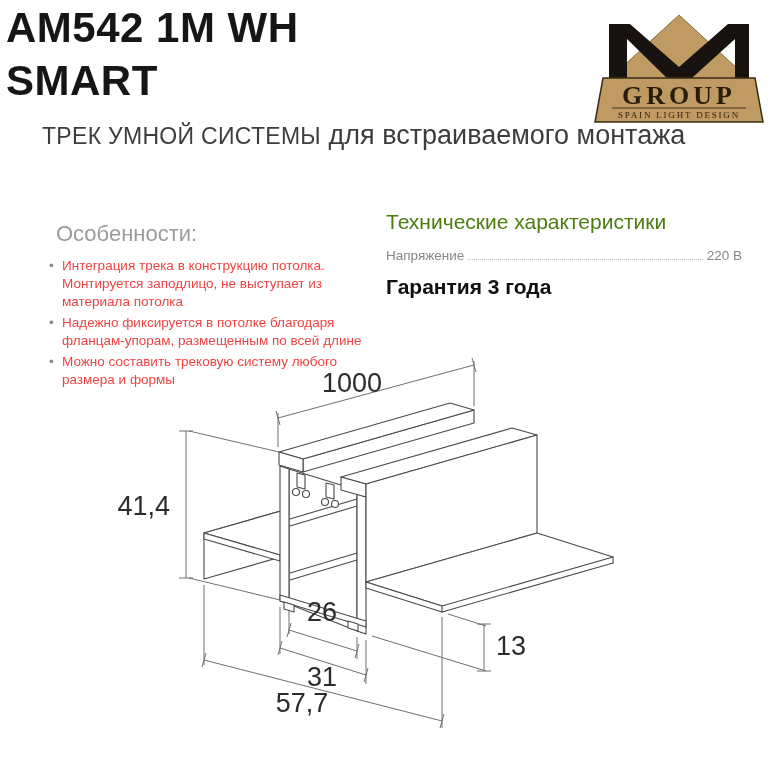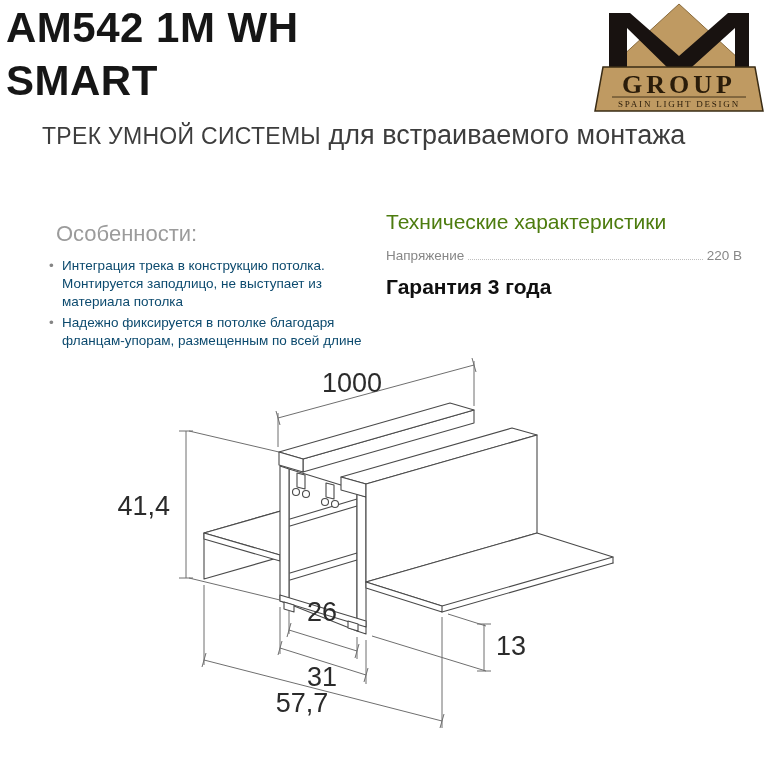"GROUP" .logo { top: 1px -> 12px }
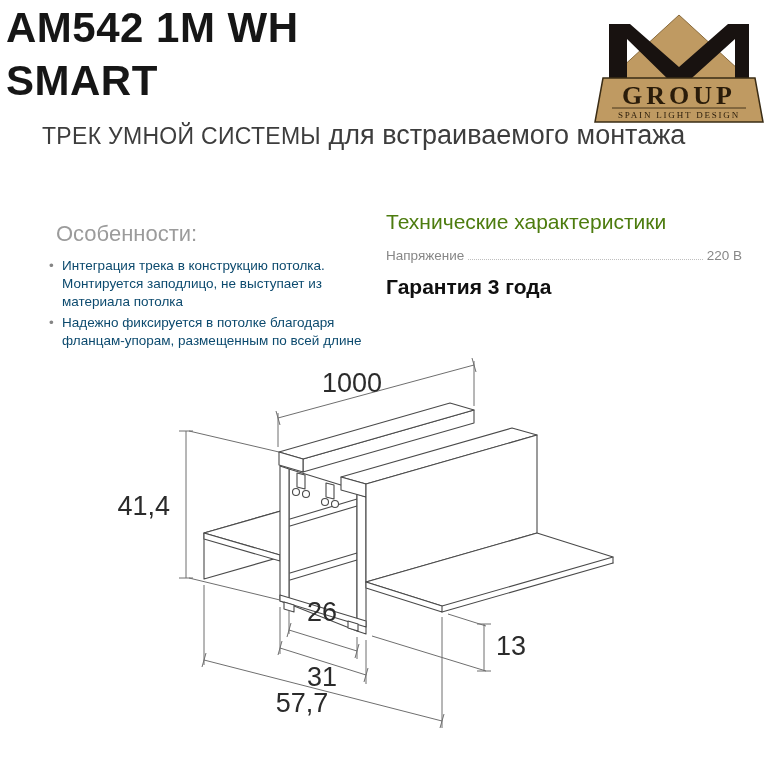"Интеграция трека в конструкцию потолка." .features li { color: #0c4a6e -> #ef4444 }
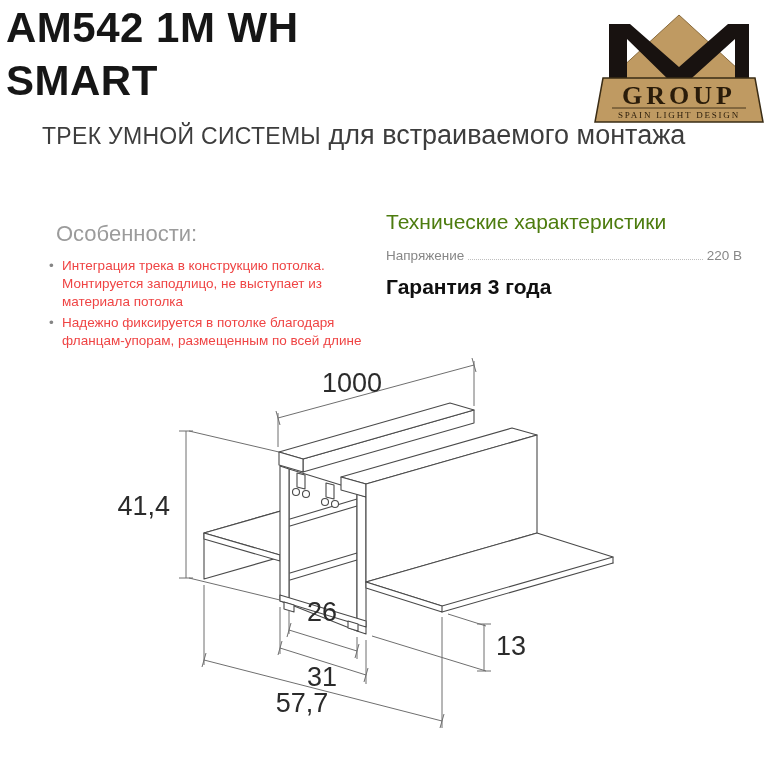"Можно составить трековую систему любого" li { html: none -> <li>Можно составить трековую систему любого размера и формы</li> }
